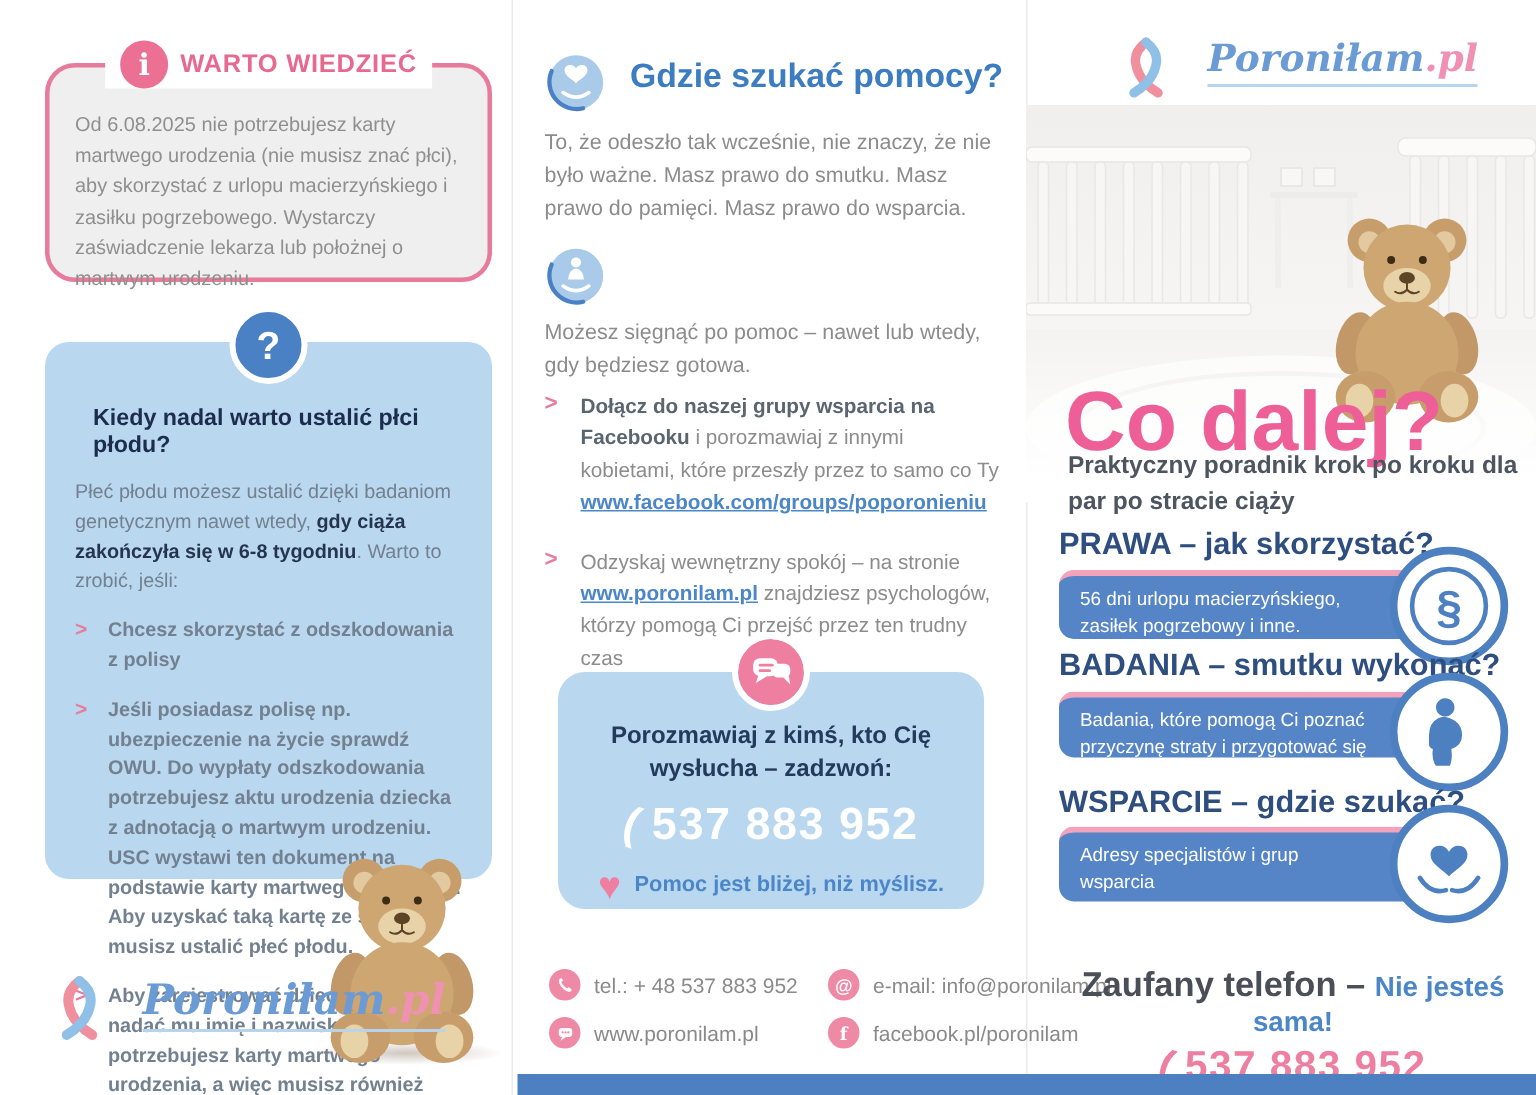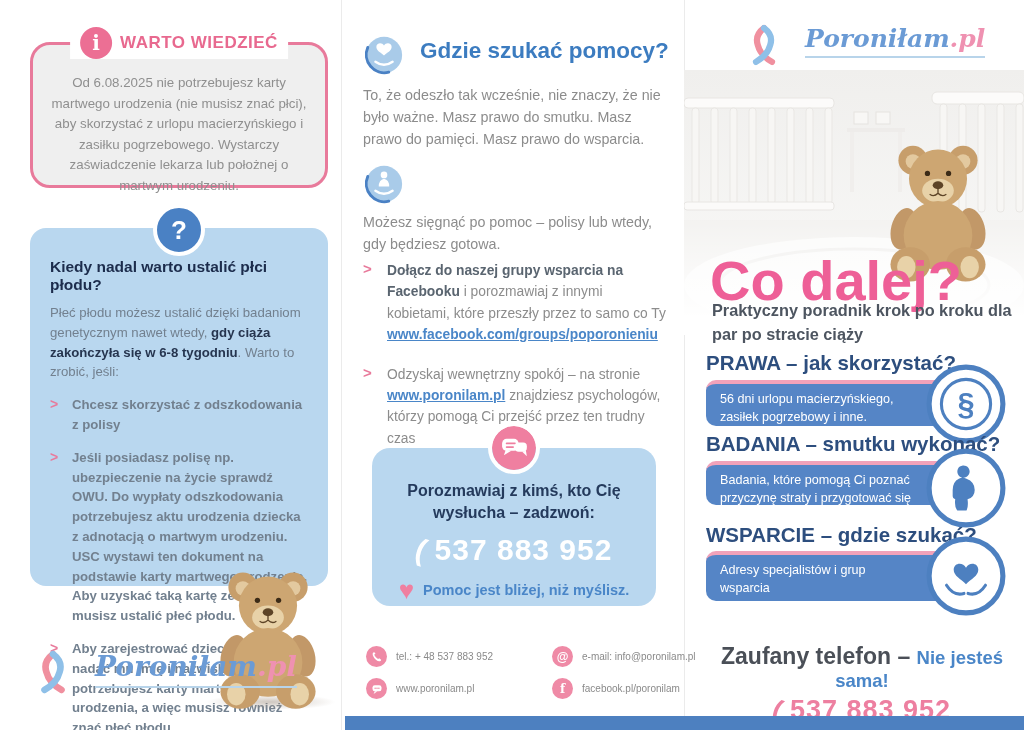"Od 6.08.2025 nie potrzebujesz karty" .info-box p { text-align: center -> none }
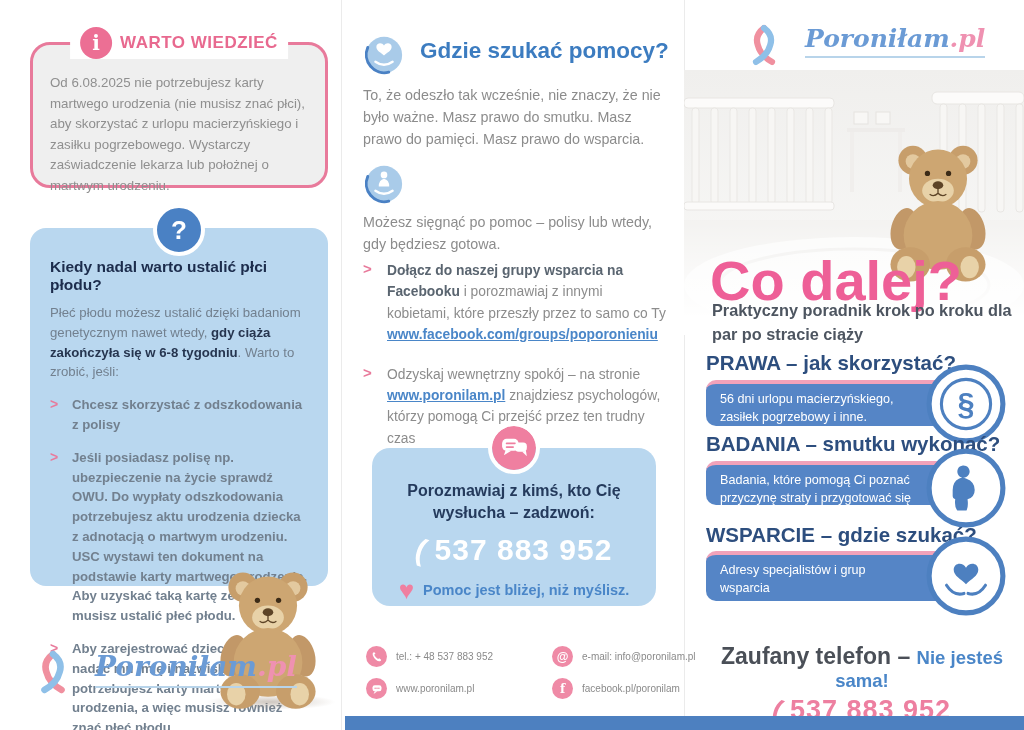"Możesz sięgnąć po pomoc –" div.mid-body { text: polisy -> nawet }
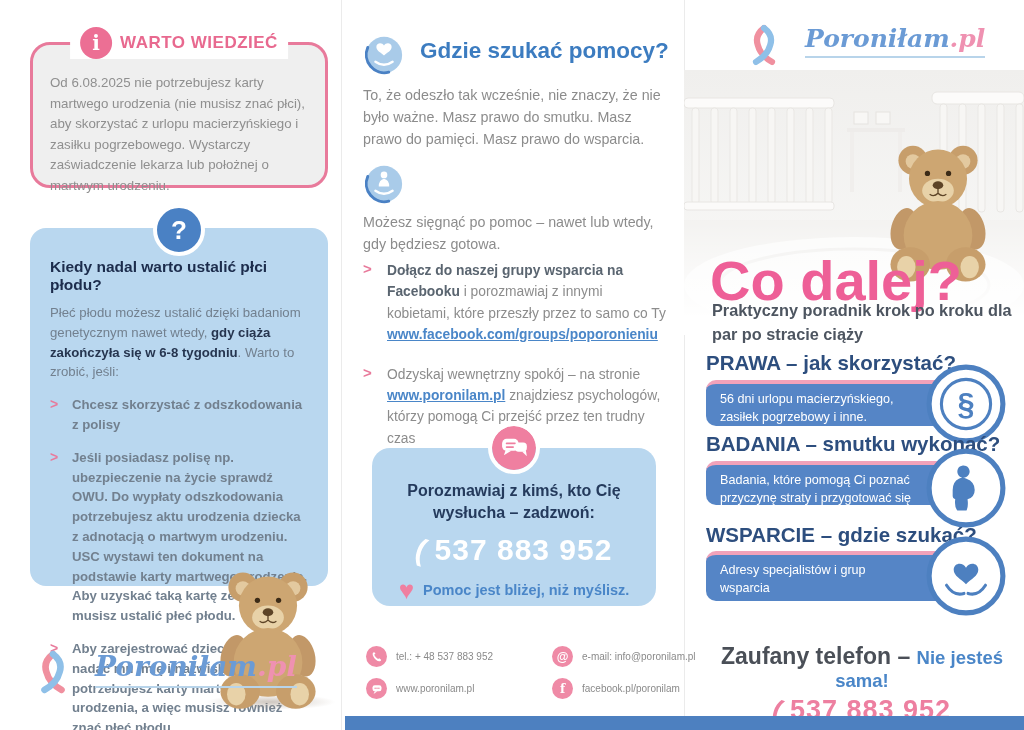"Kiedy nadal warto ustalić płci" .q-box h3 { margin: 0 -> 12px }
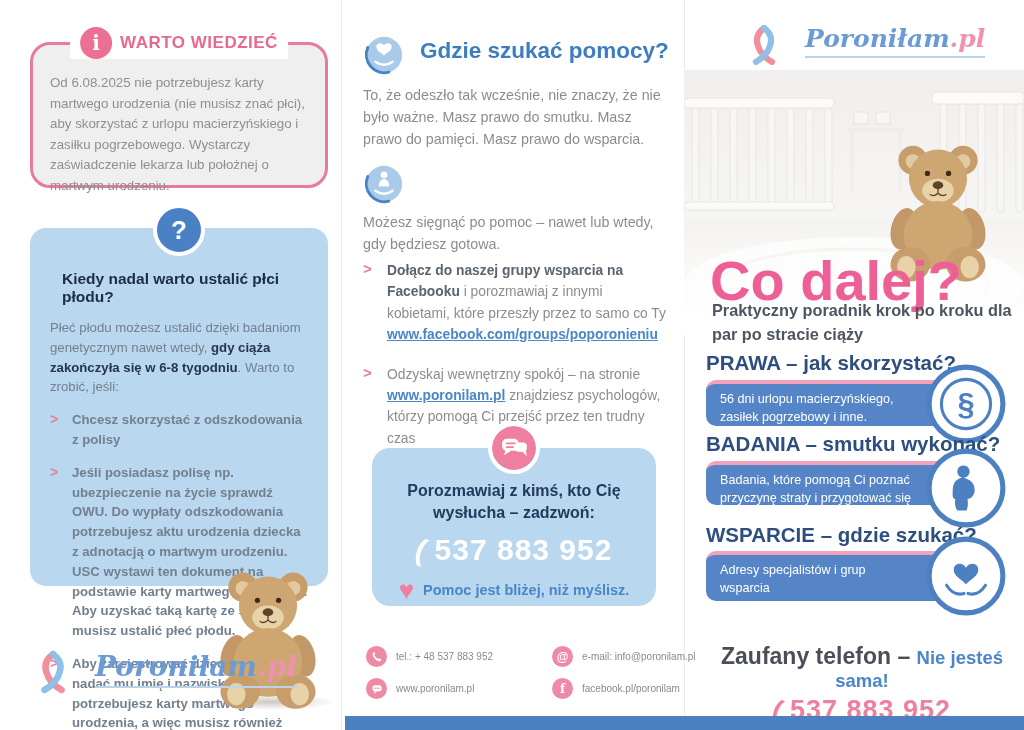"tel.: + 48 537 883" .mf-t { font-size: 10px -> 14px }
